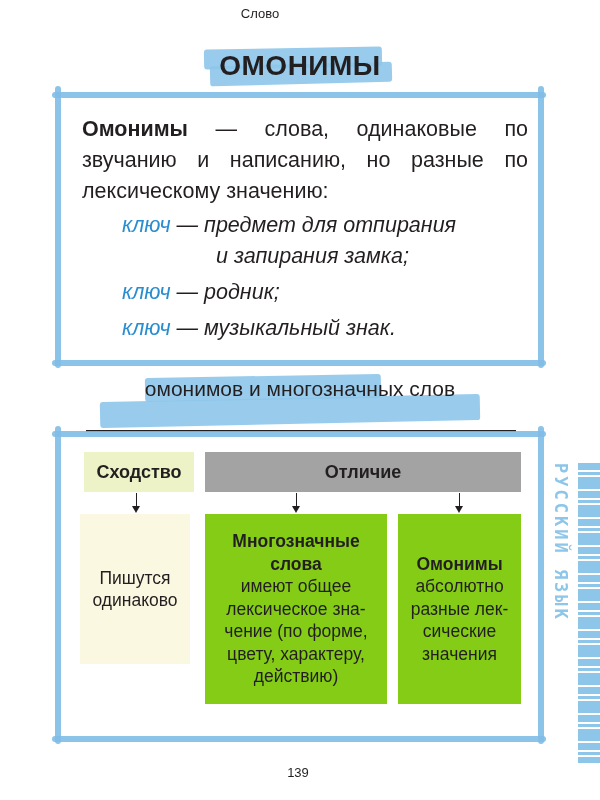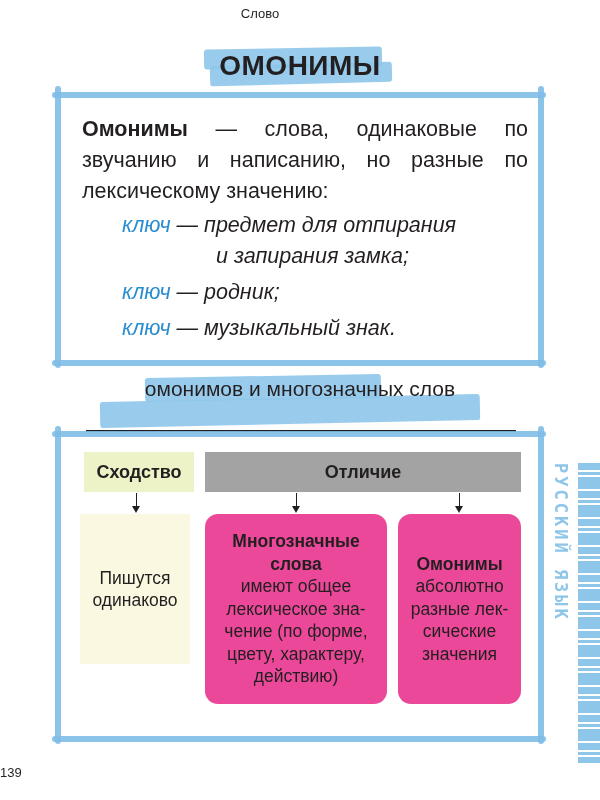"Многозначные" .c-orange-b { background: #ec4899 -> #84cc16; border-radius: 13px -> none }
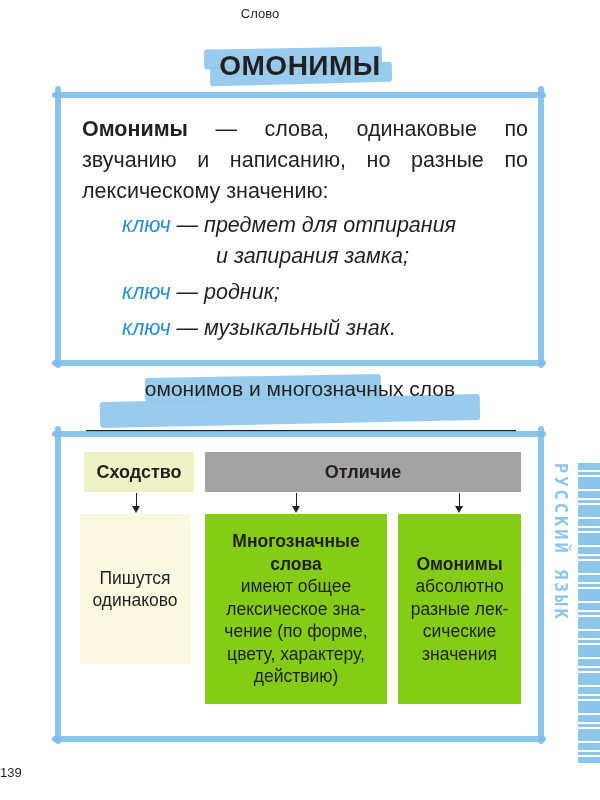"139" .page-number { text-align: none -> center }
